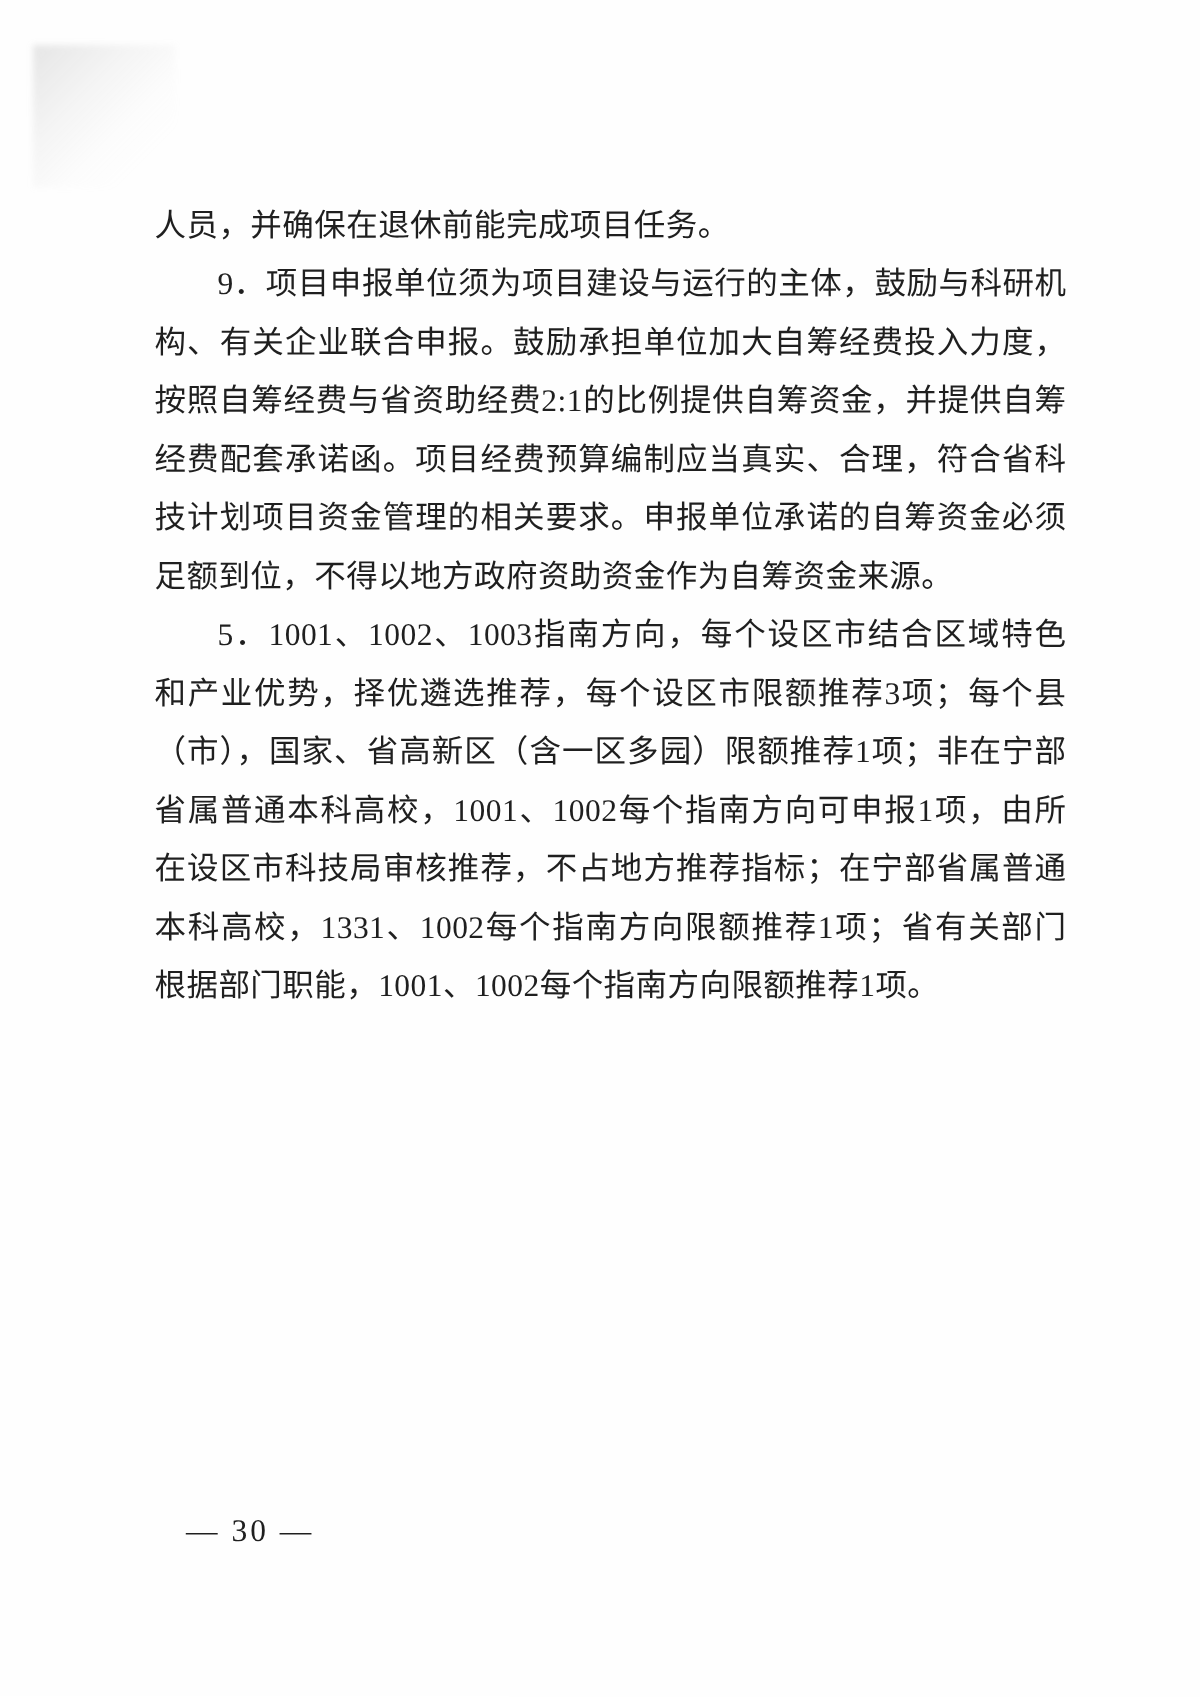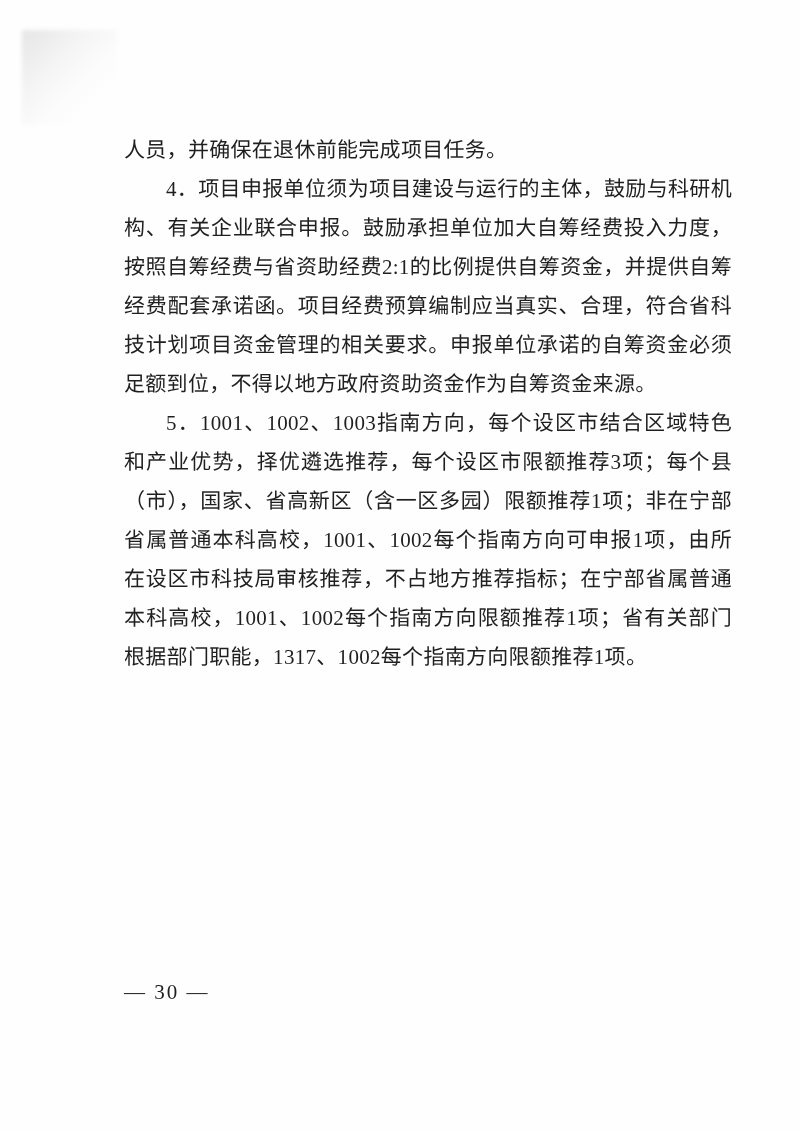"人员，并确保在退休前能完成项目任务。" .content { margin-left: 21px -> none }
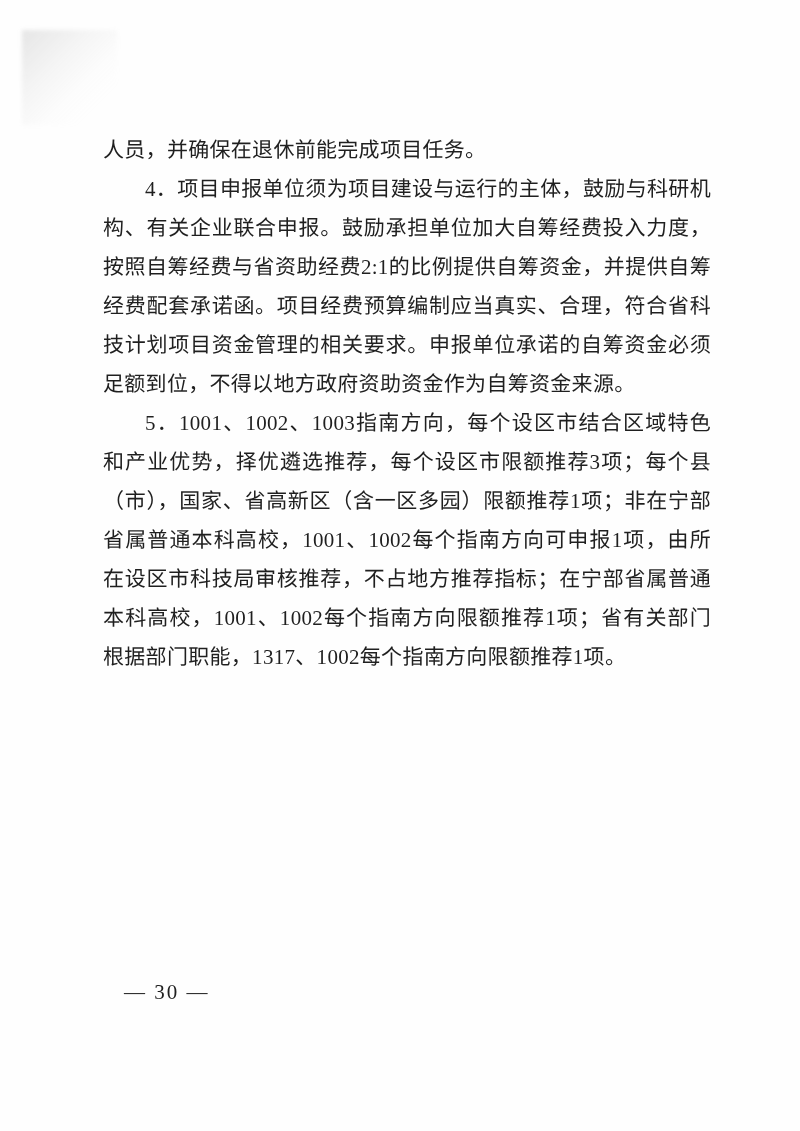"4．项目申报单位须为项目建设与运行的主体，鼓励与科研机构、有关企业联合申报。鼓励" p.indent { text: 4 -> 9 }
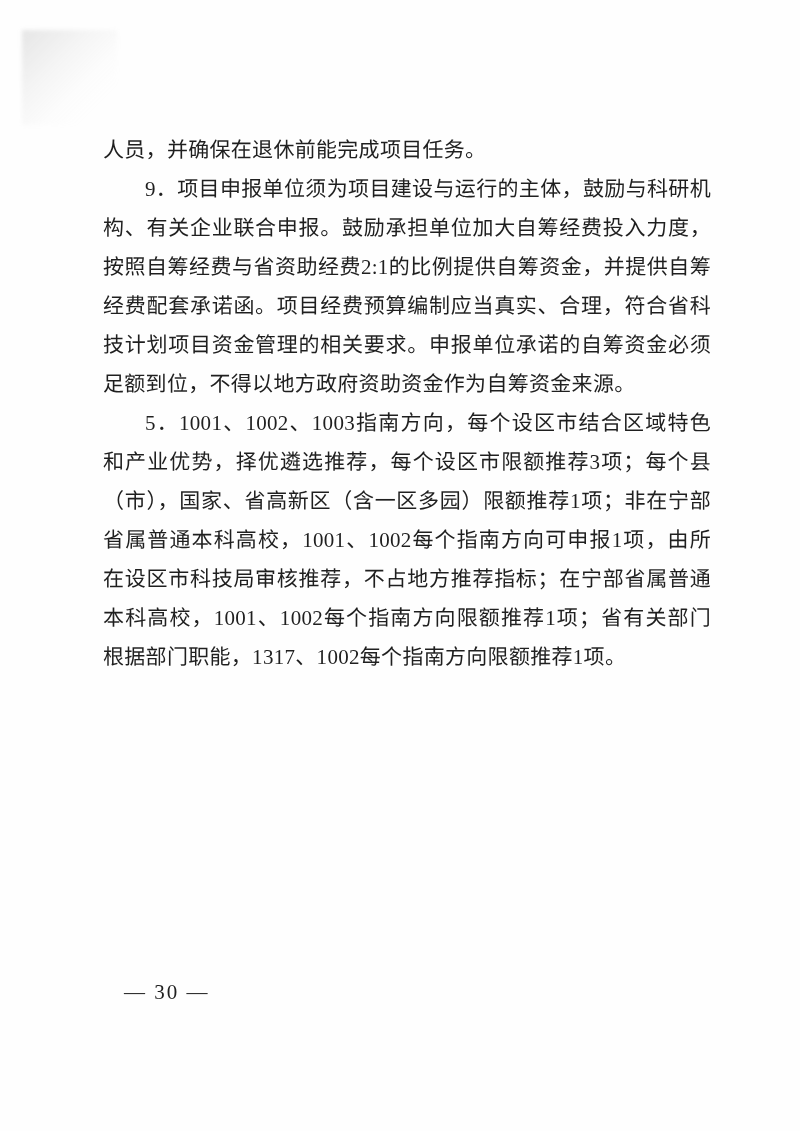"5．1001、1002、1003指南方向，每个设区市结合区域特色和产业优势，择优" p.indent { text: 1001、1002每个指南方向限额推荐1项；省有关部门根据部门职能，1317 -> 1331、1002每个指南方向限额推荐1项；省有关部门根据部门职能，1001 }
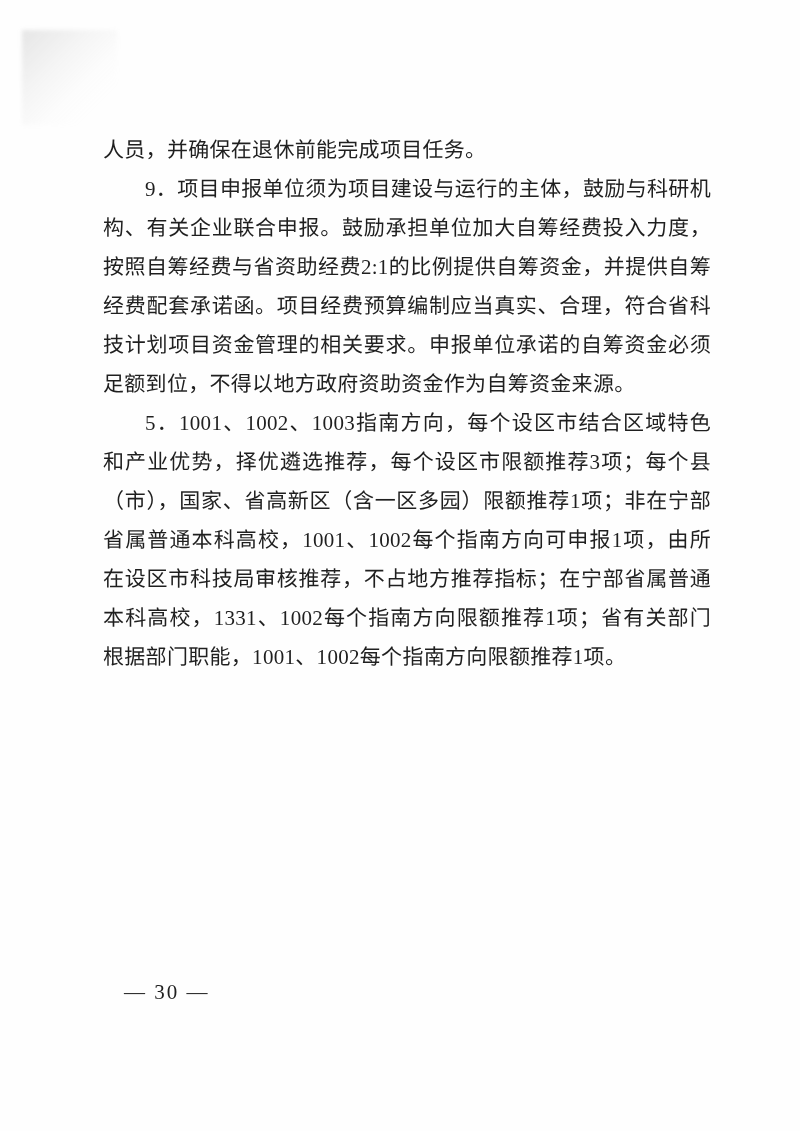"— 30 —" .footer { top: 973px -> 1001px }
